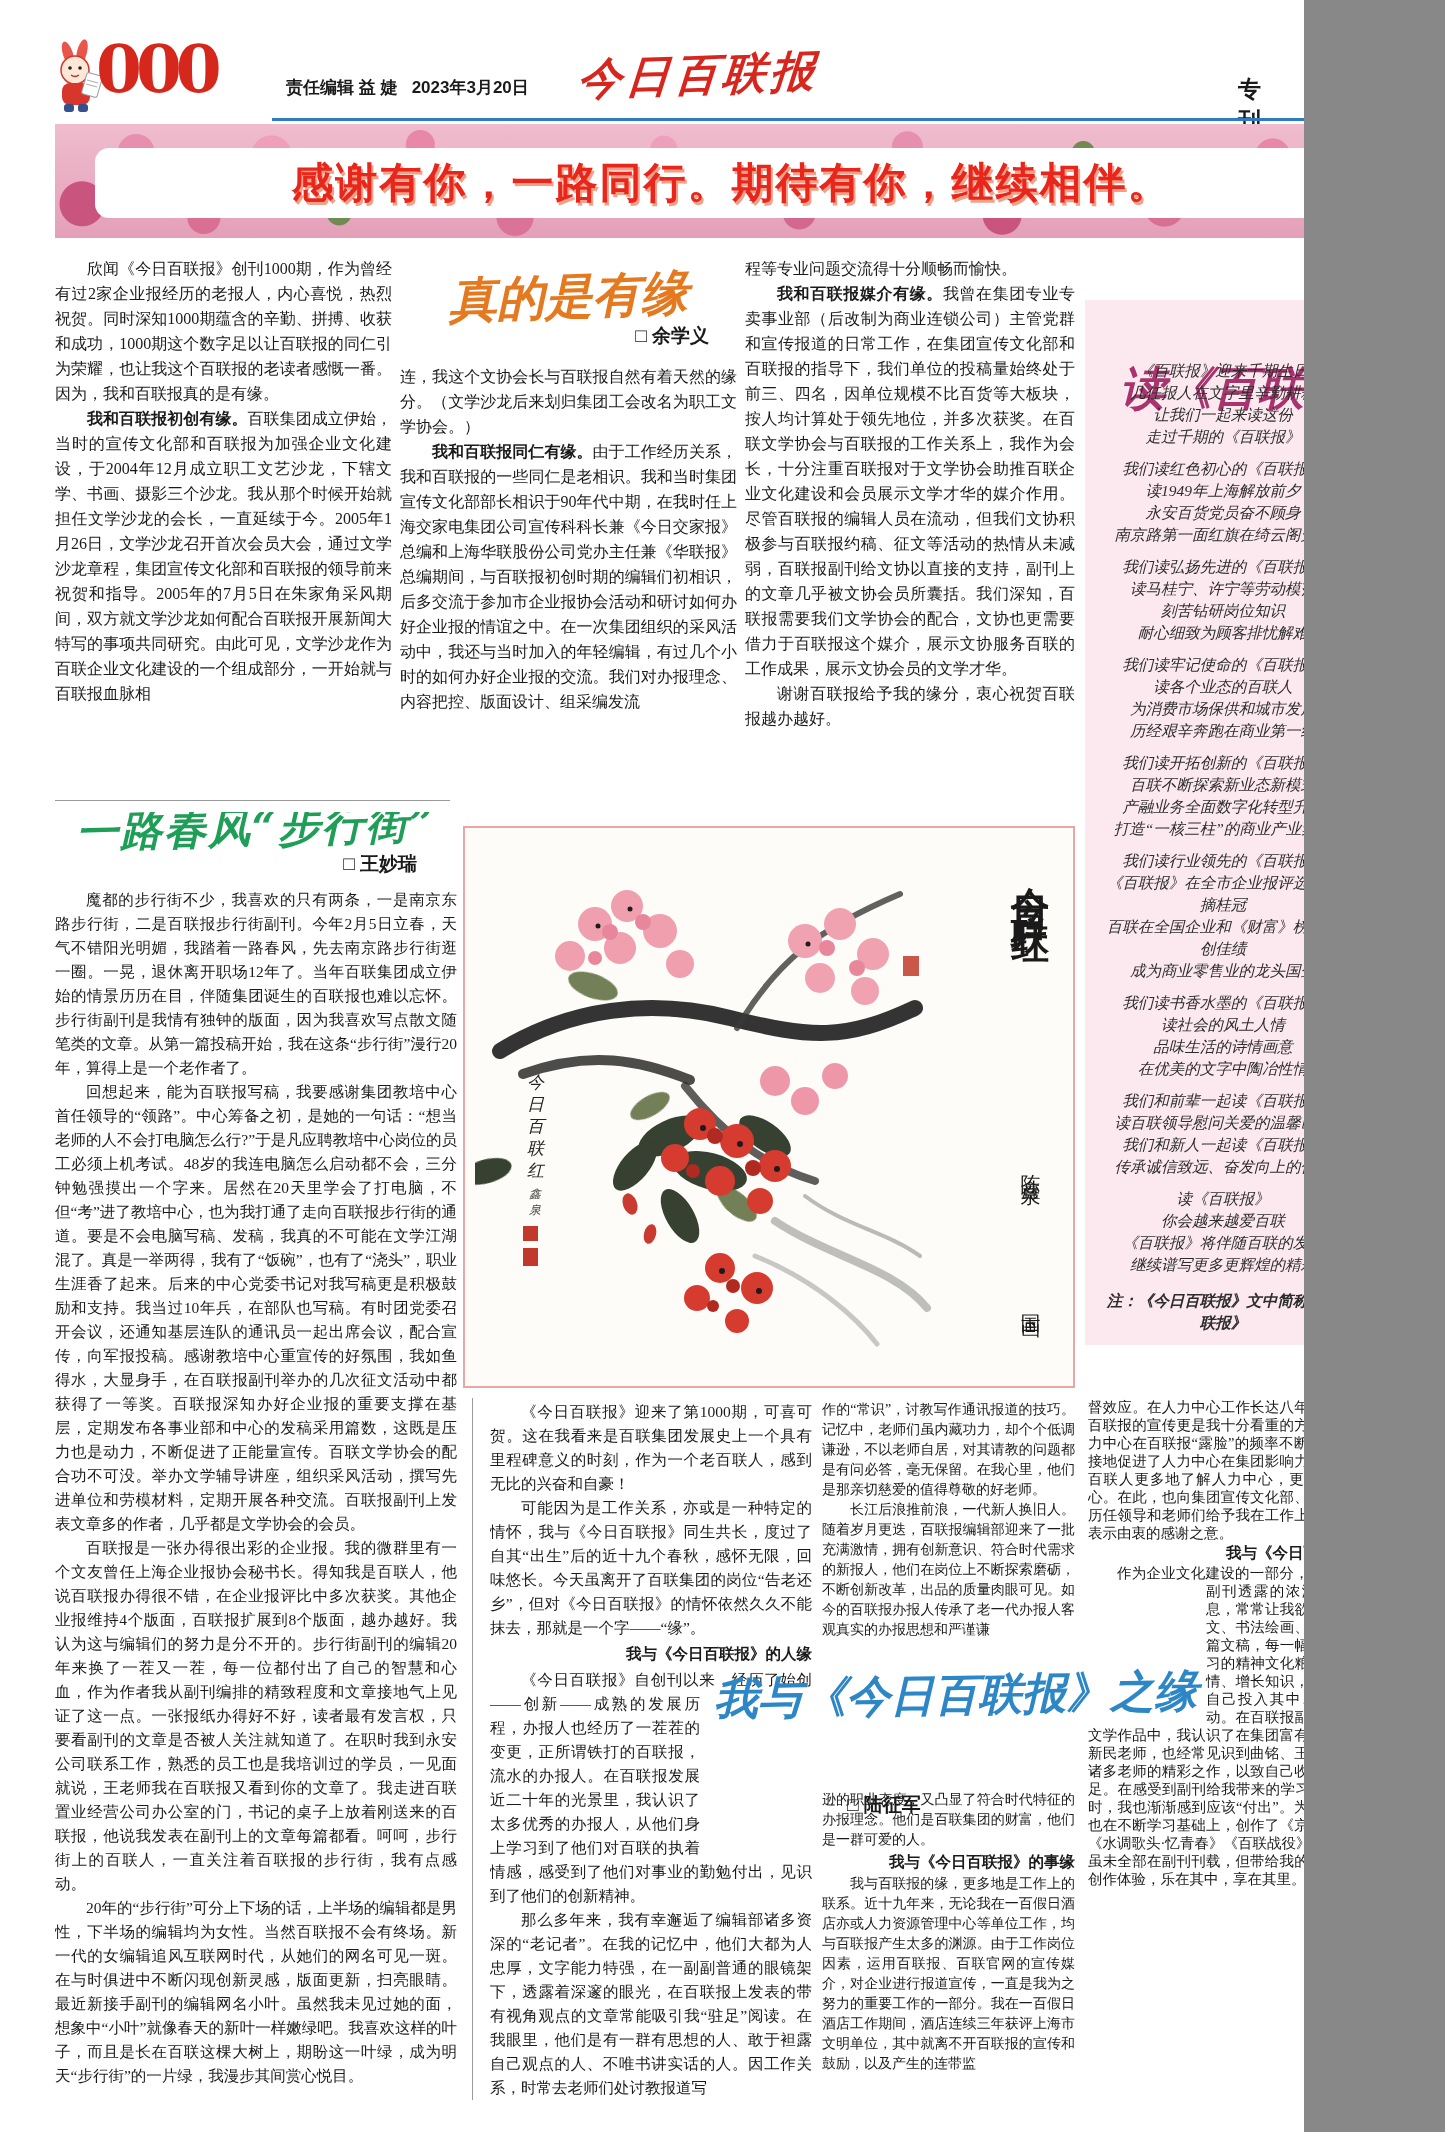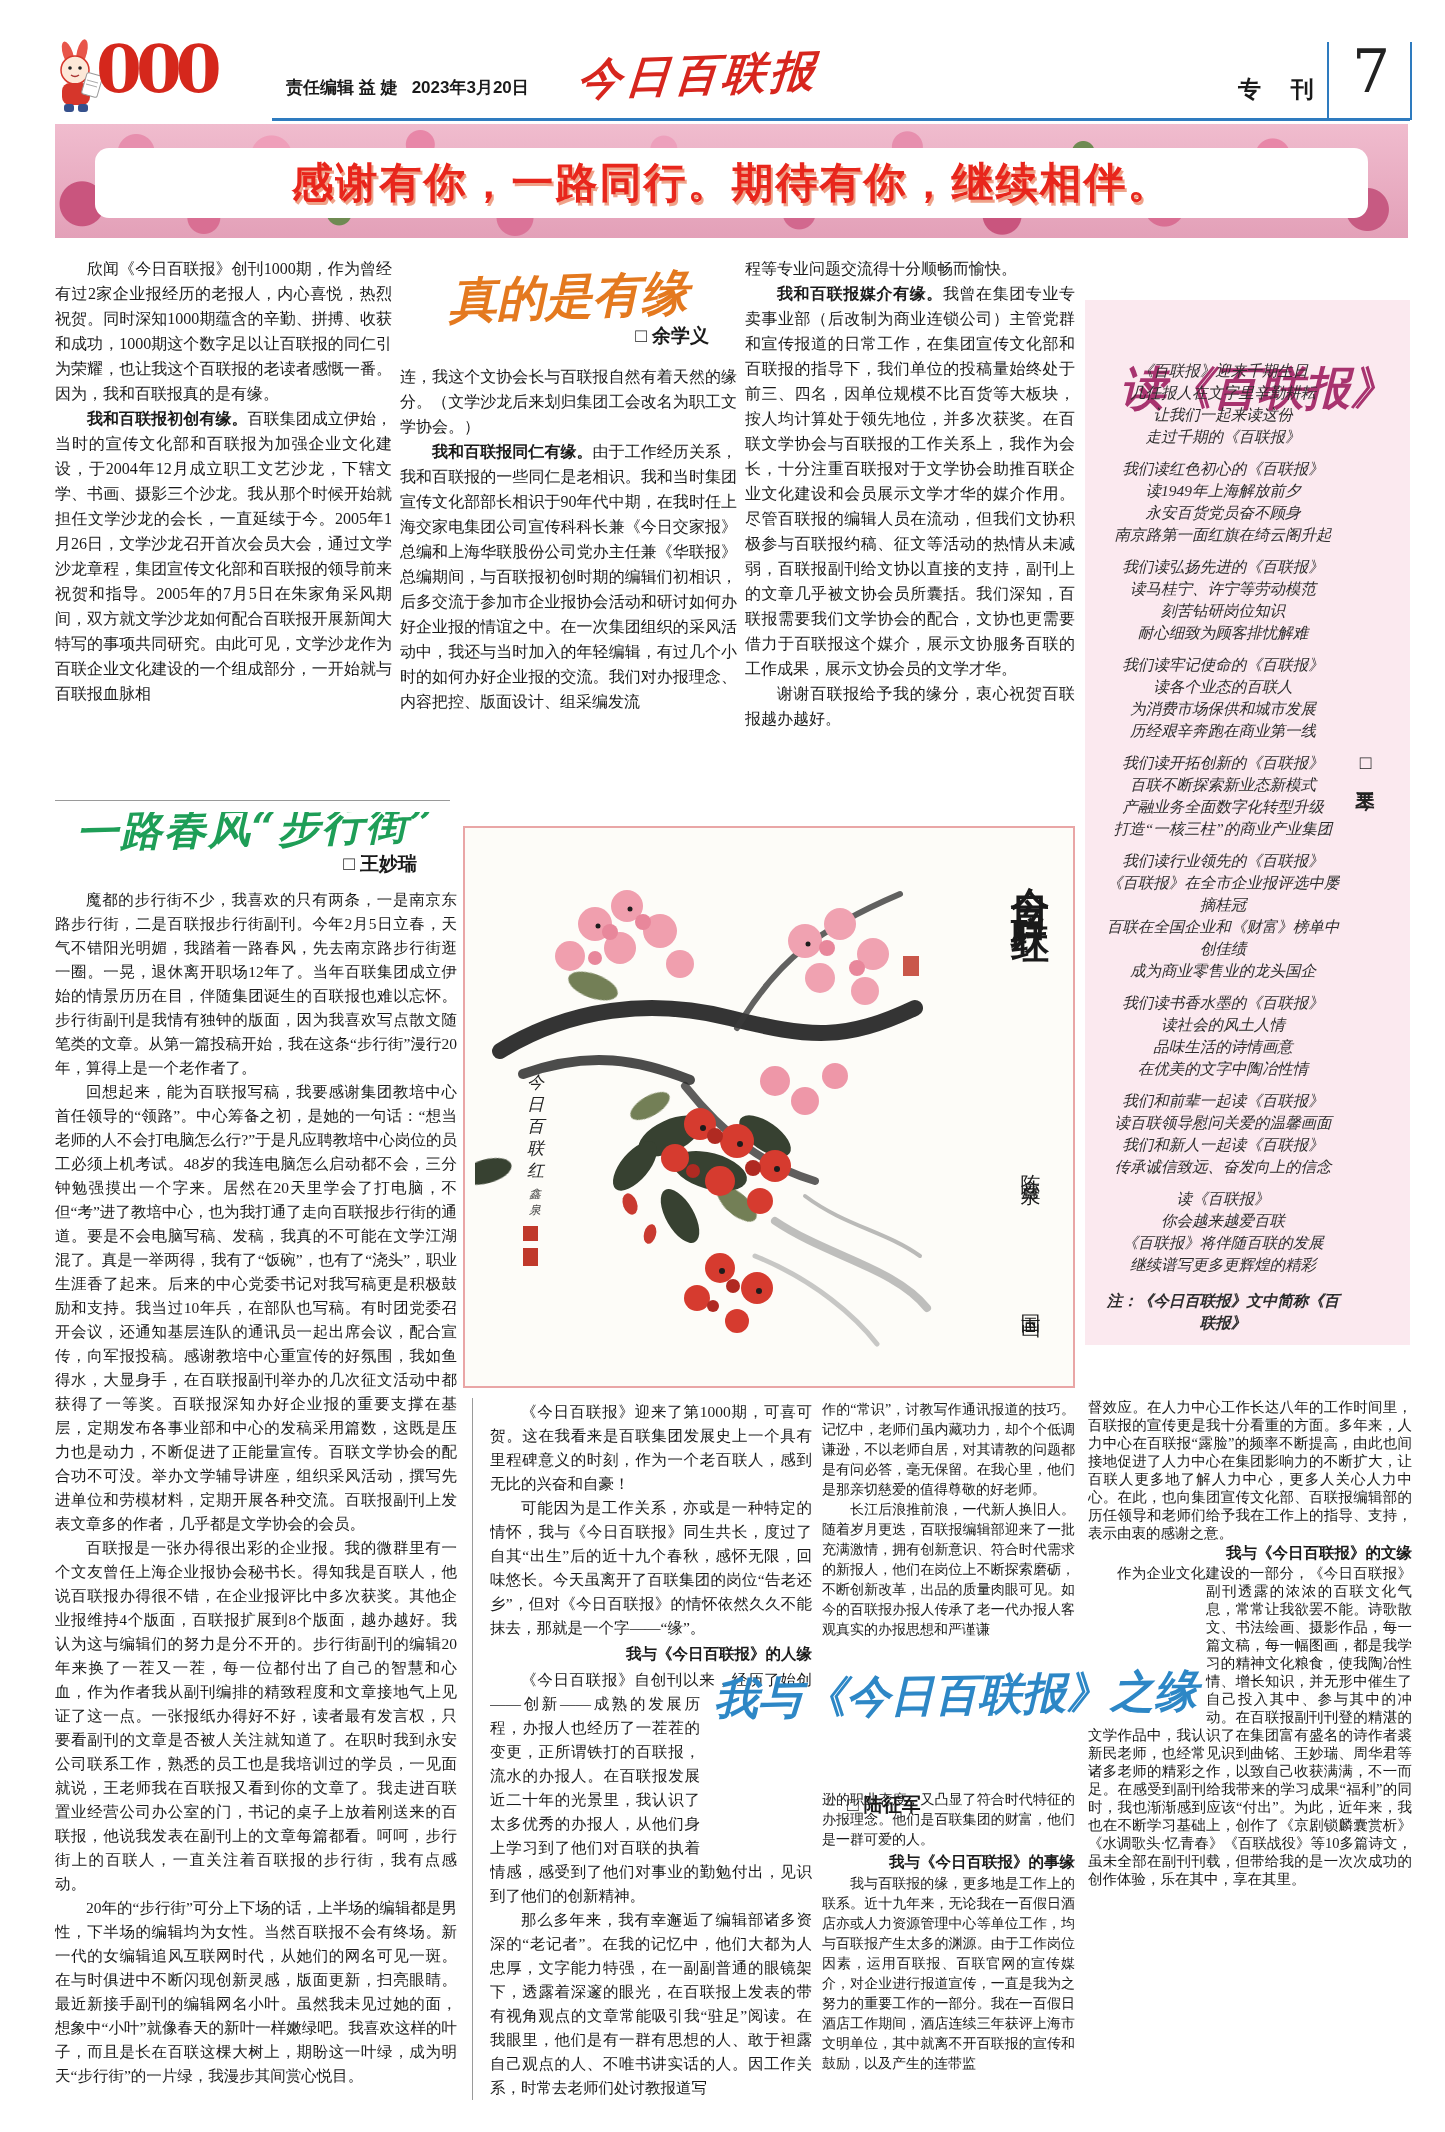"000" #page { width: 1445px -> 1304px }
